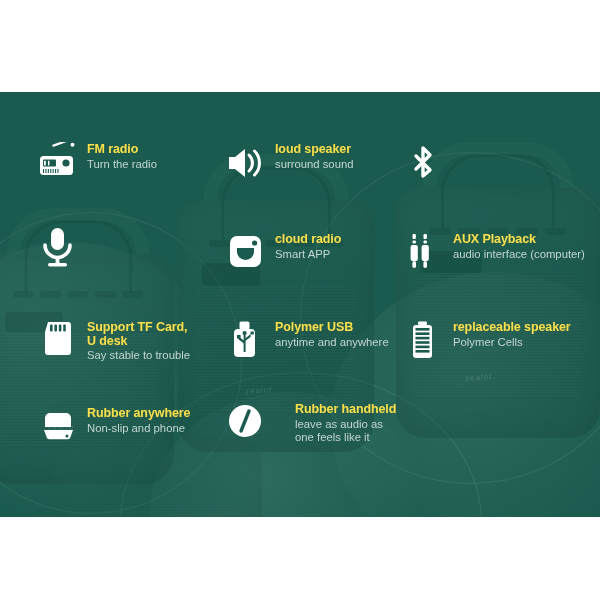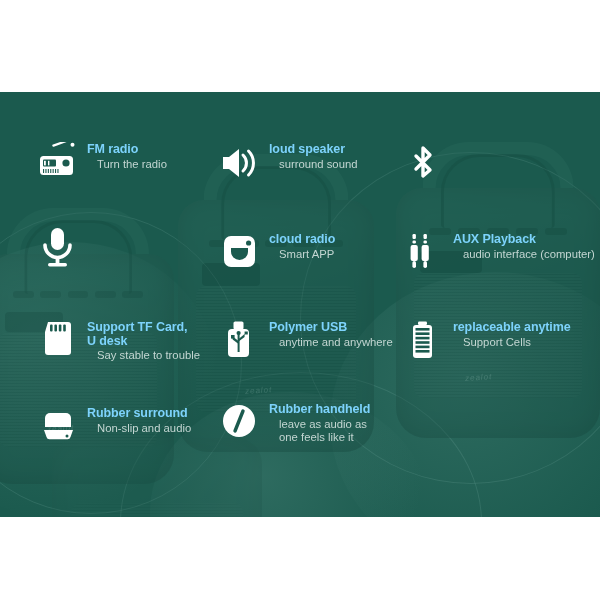"FM radio" .f-title { color: #7dd3fc -> #fde047 }
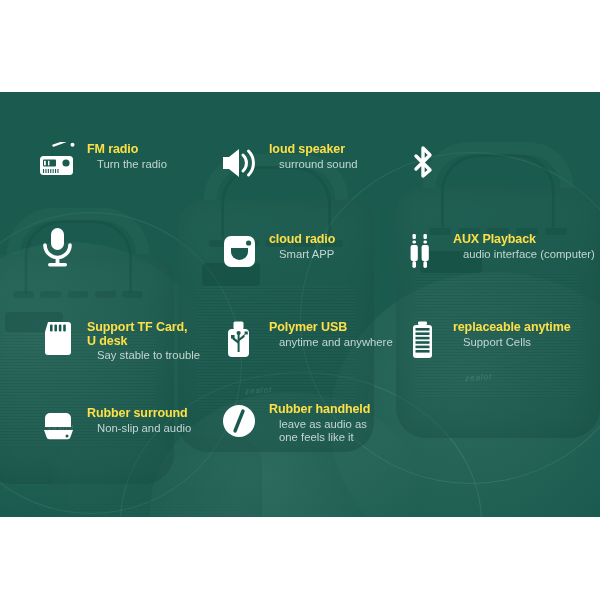"loud speaker" .col-2 { left: 220px -> 226px }
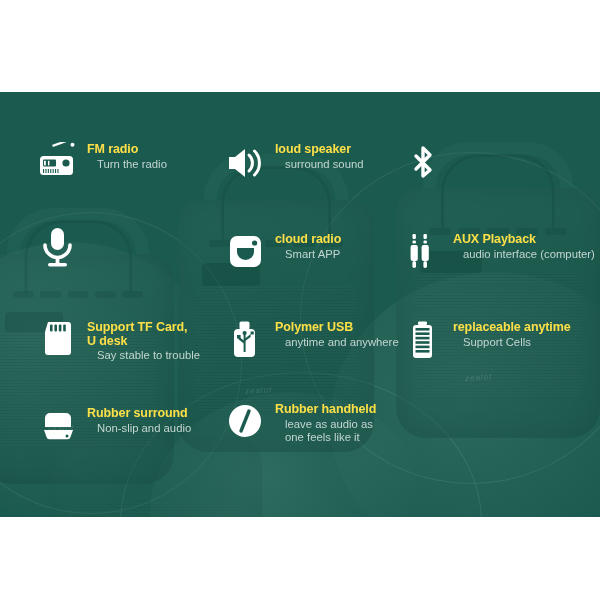"Turn the radio" .f-sub { margin-left: 10px -> none }
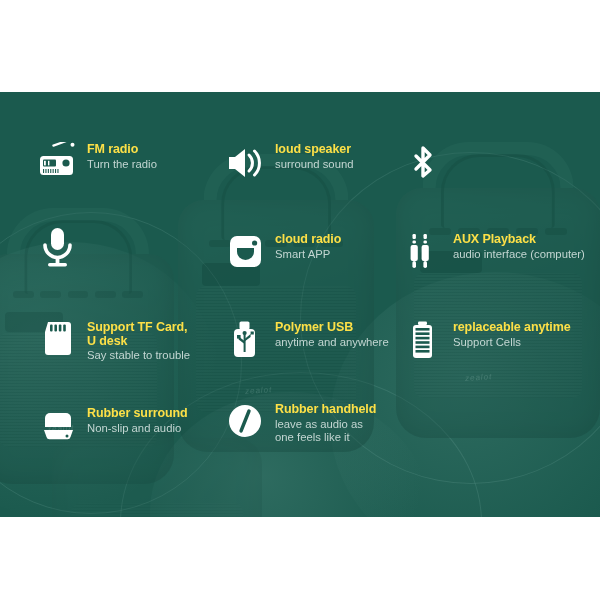"replaceable anytime" div.f-title { text: anytime -> speaker }
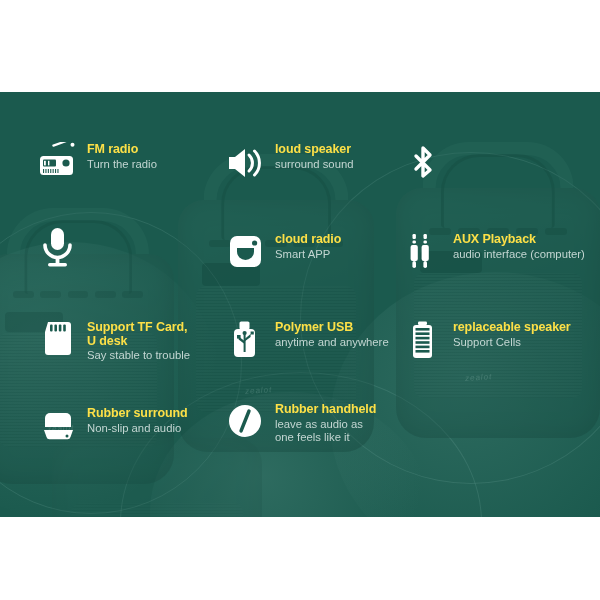"Support Cells" div.f-sub { text: Support -> Polymer }
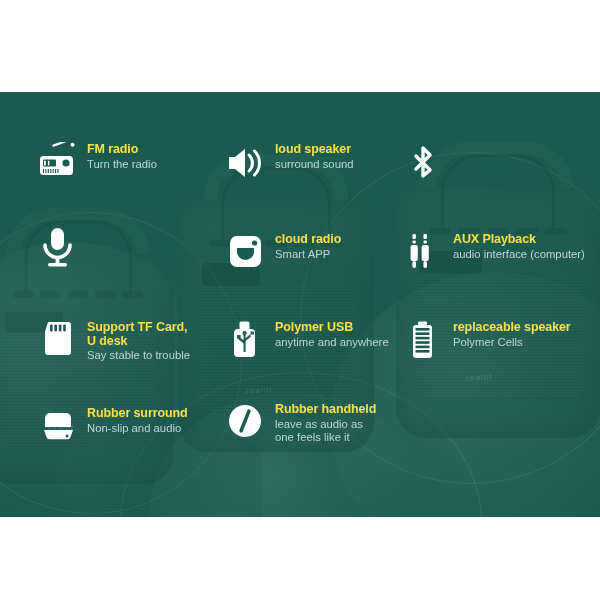"Rubber surround" div.f-title { text: surround -> anywhere }
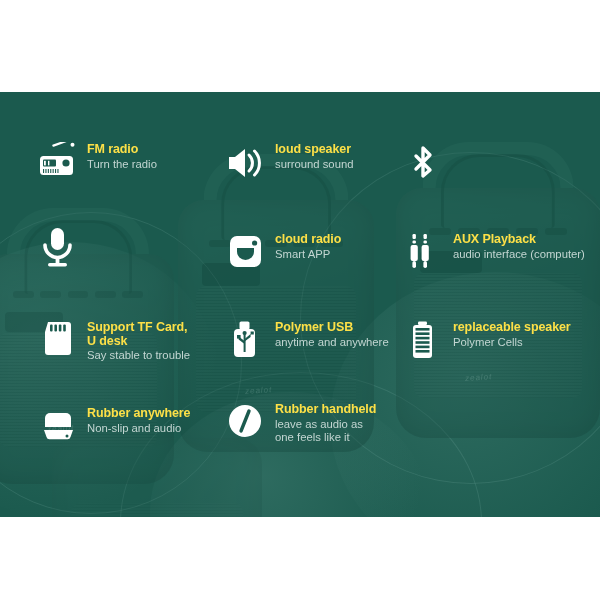"Rubber handheld" .r4c2 { gap: none -> 20px }
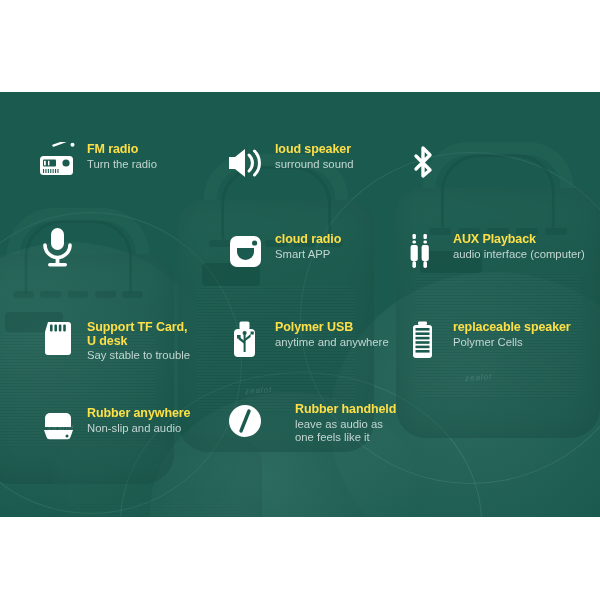"Non-slip and audio" div.f-sub { text: audio -> phone }
